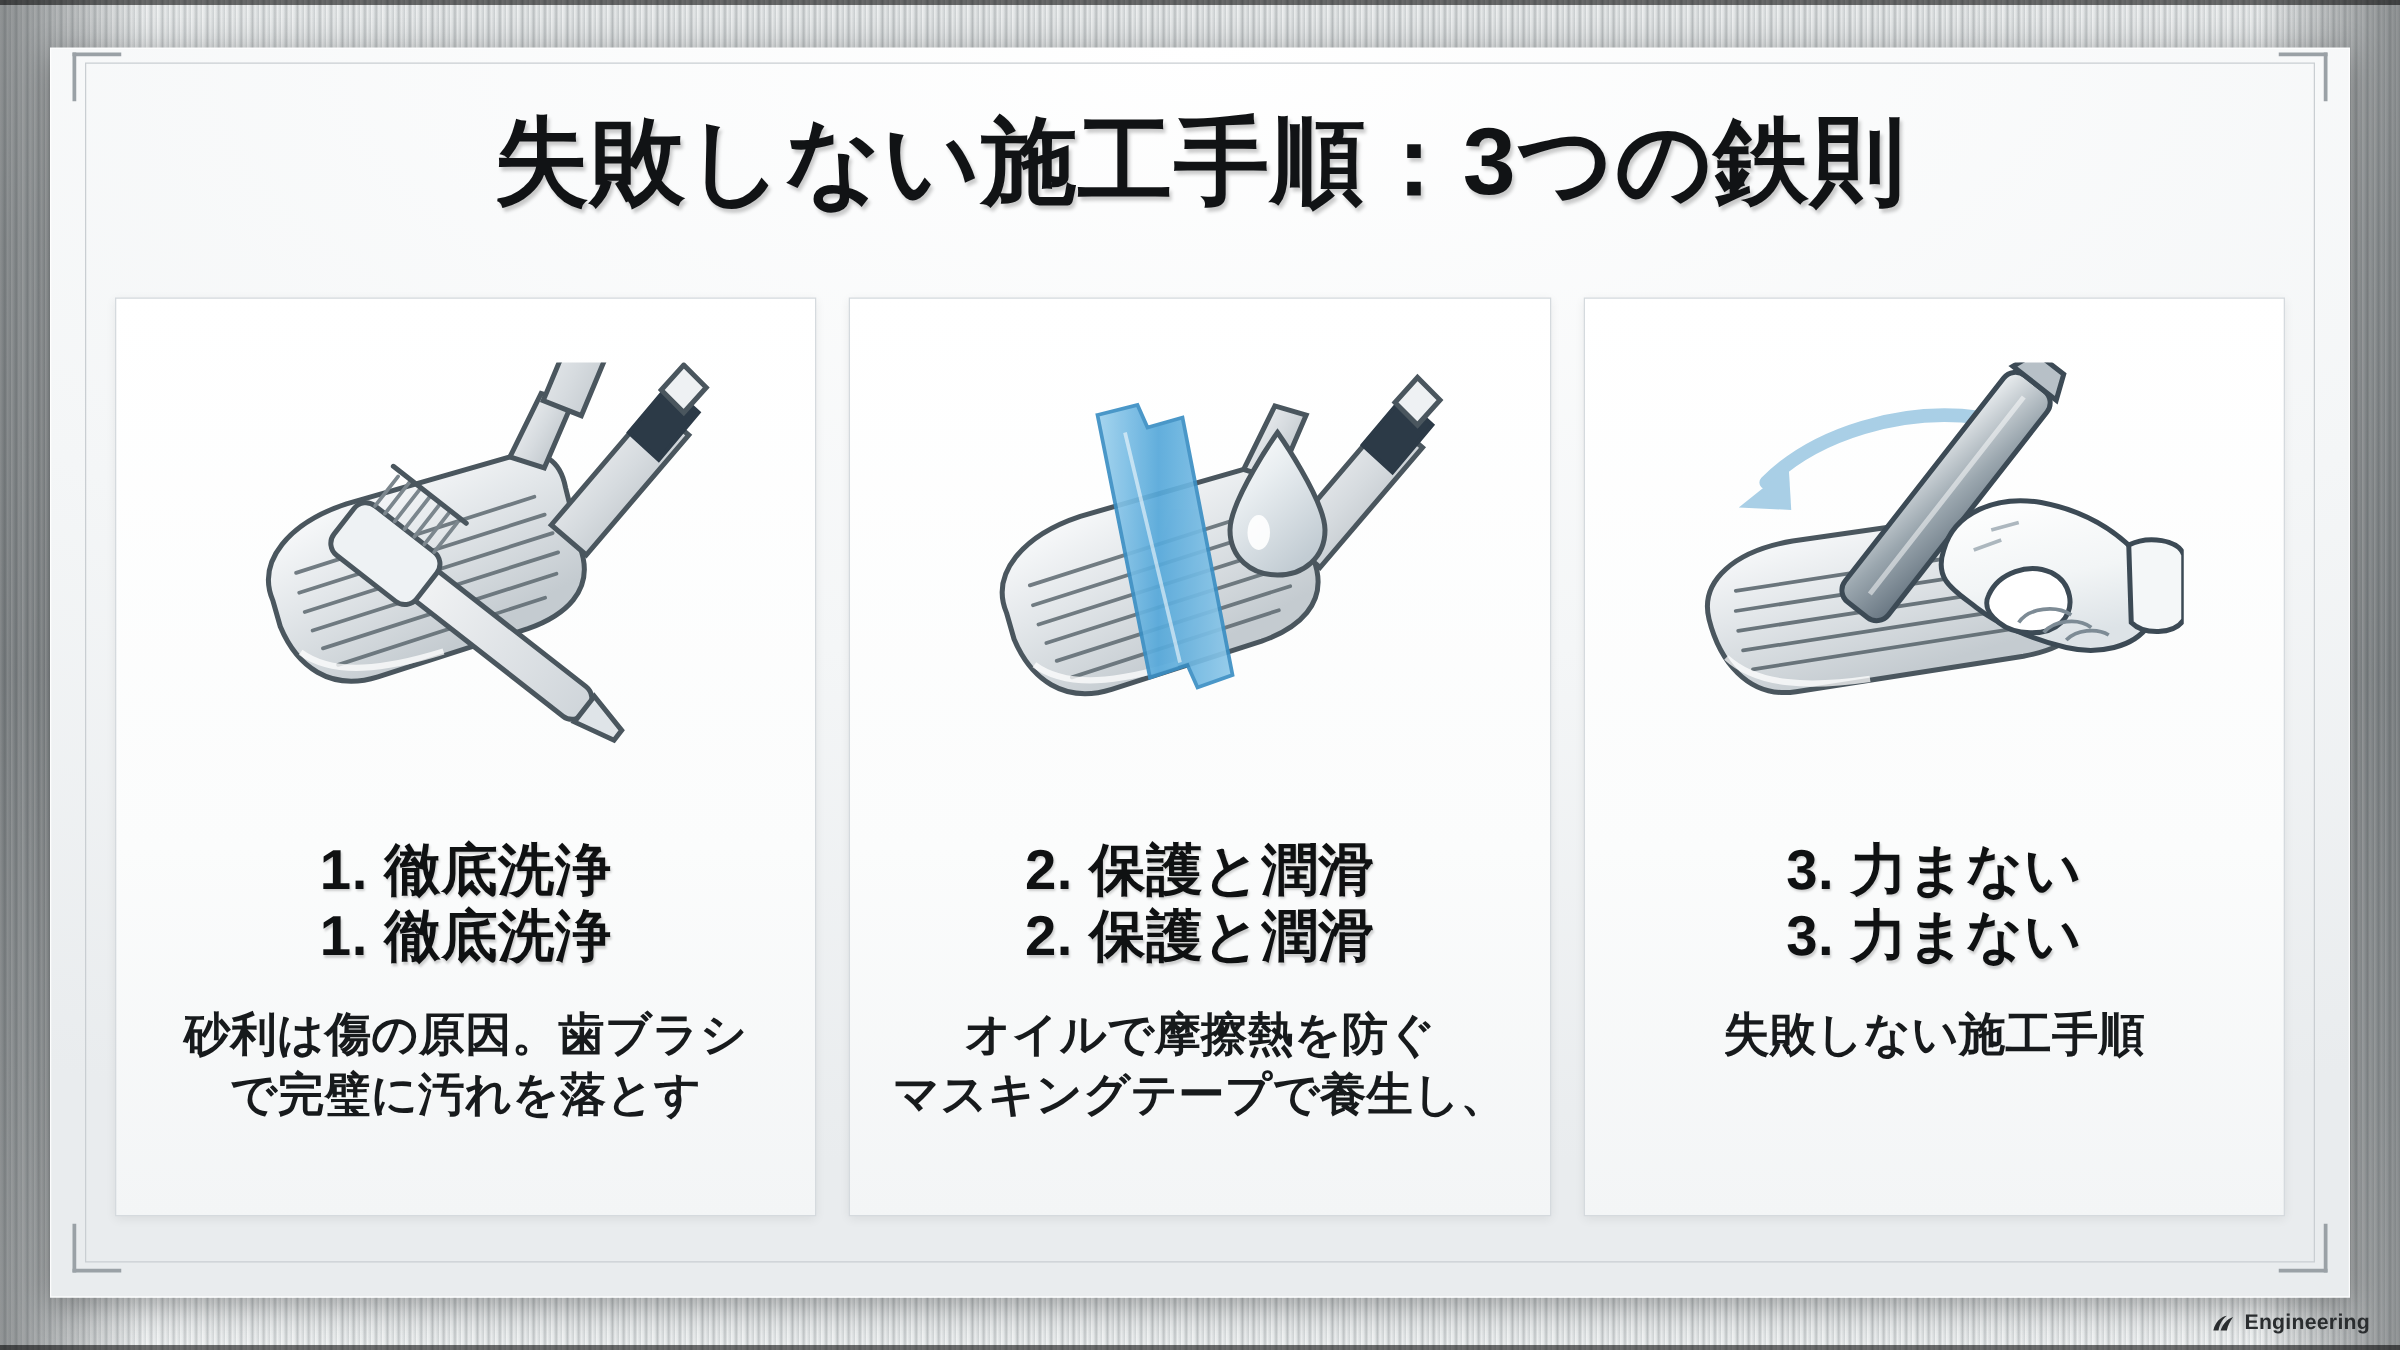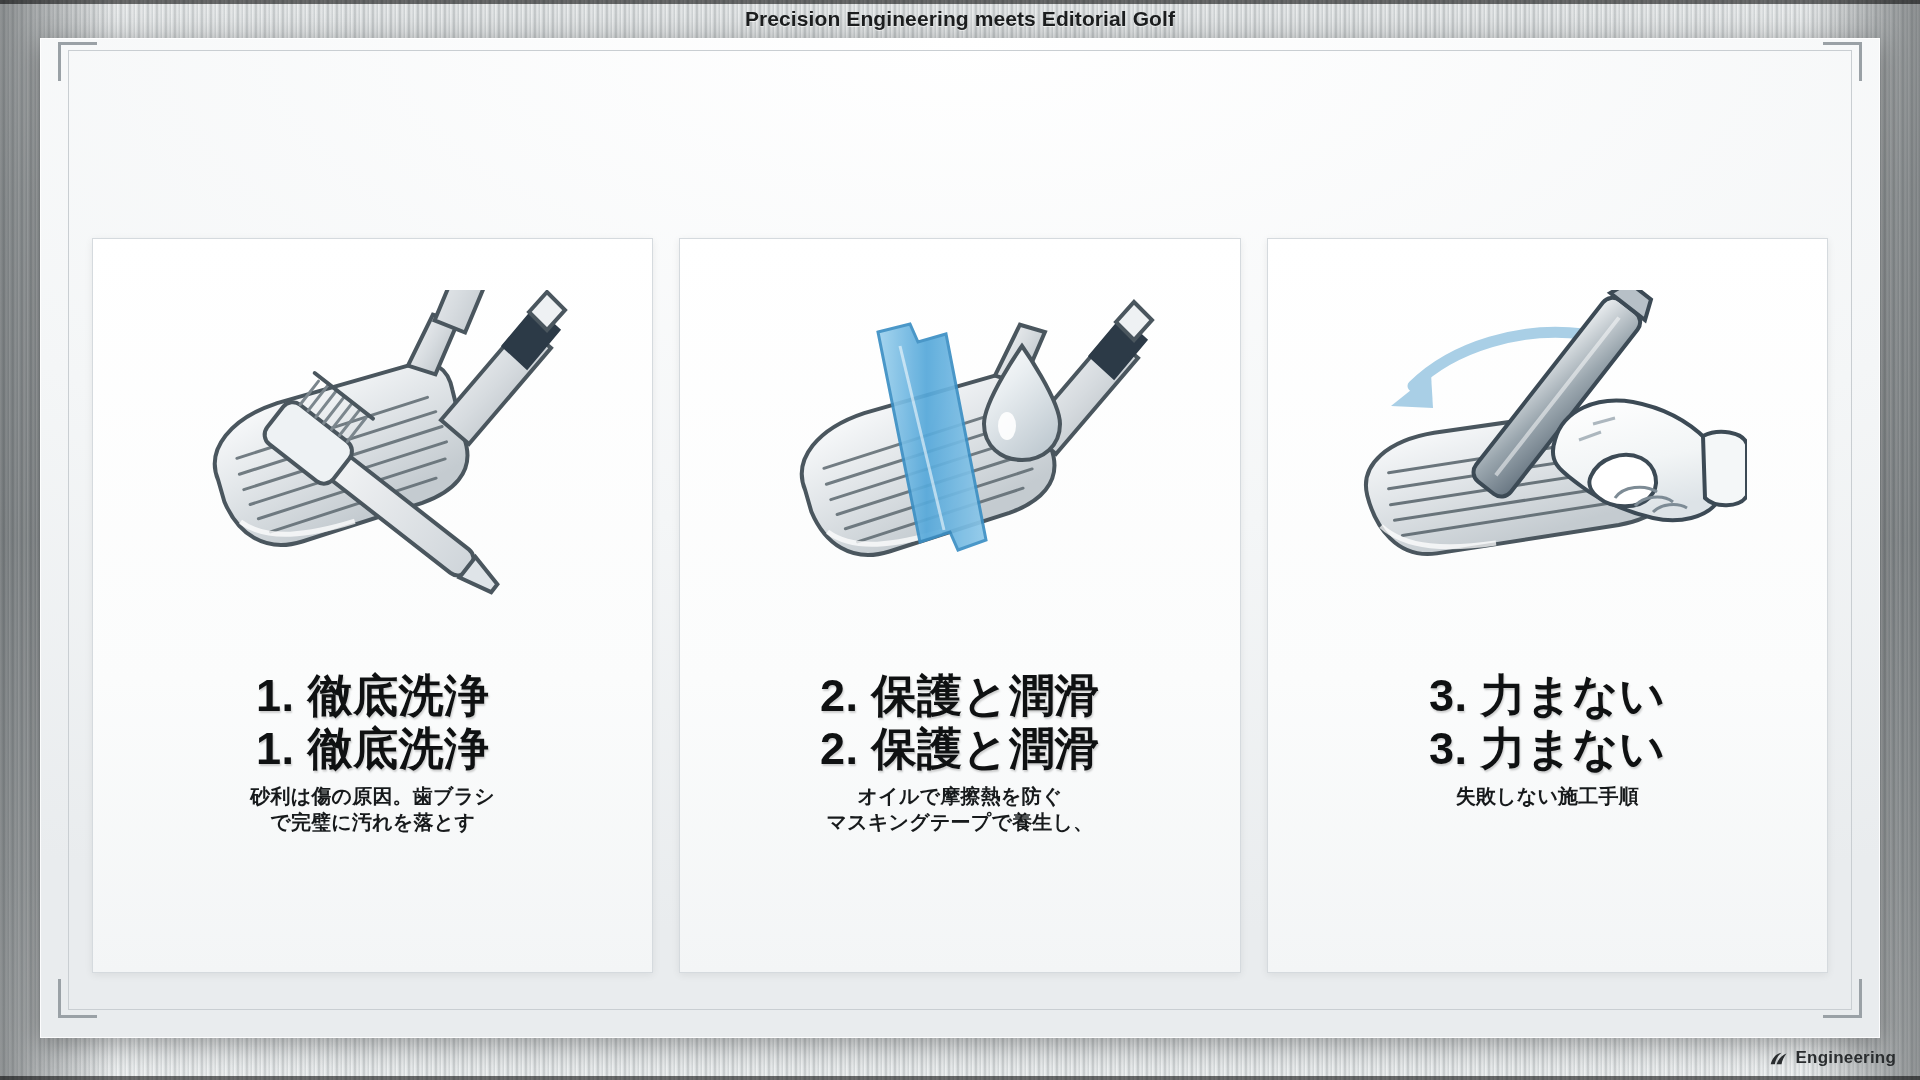"Precision Engineering meets Editorial" div.header-strip { html: <div> <div>Precision Engineering meets Editorial Golf</div> </div> -> none }
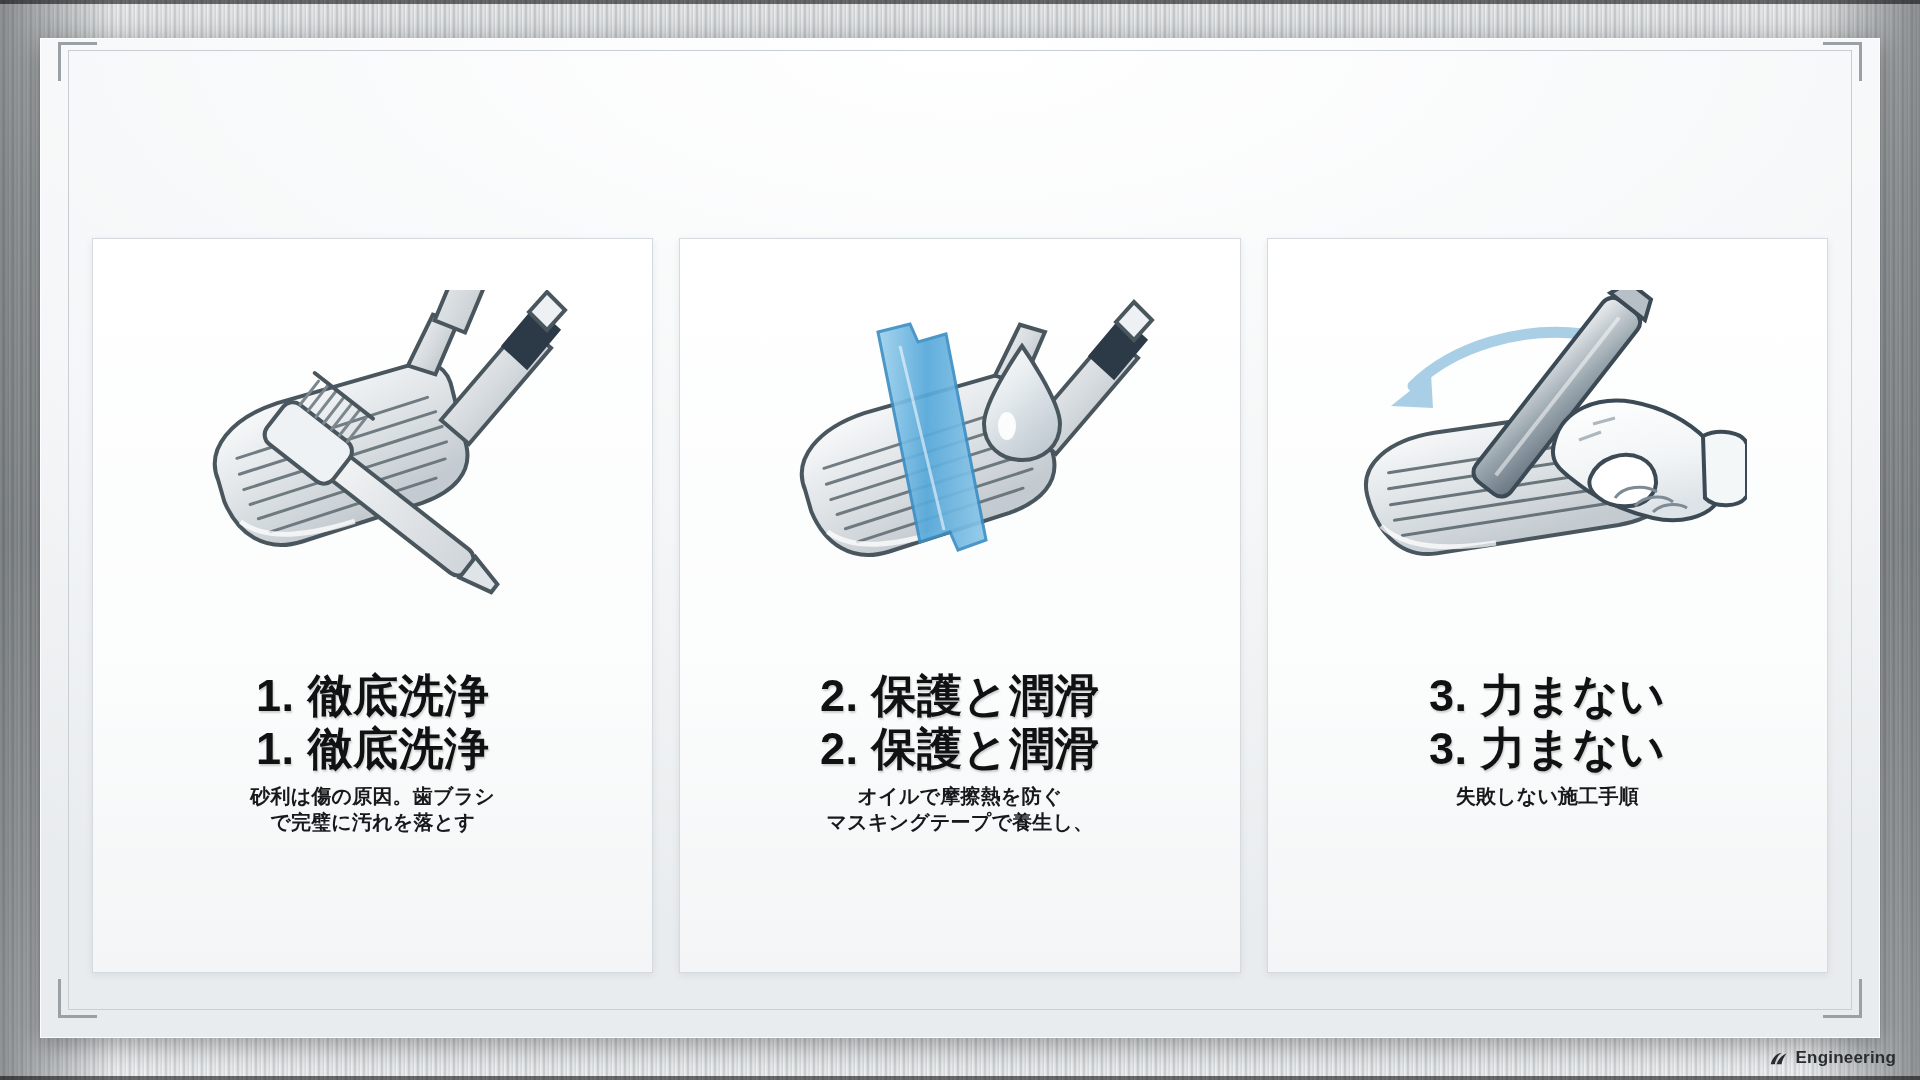"失敗しない施工手順：3つの鉄則" div.slide-title { html: none -> <div>失敗しない施工手順：3つの鉄則</div> }
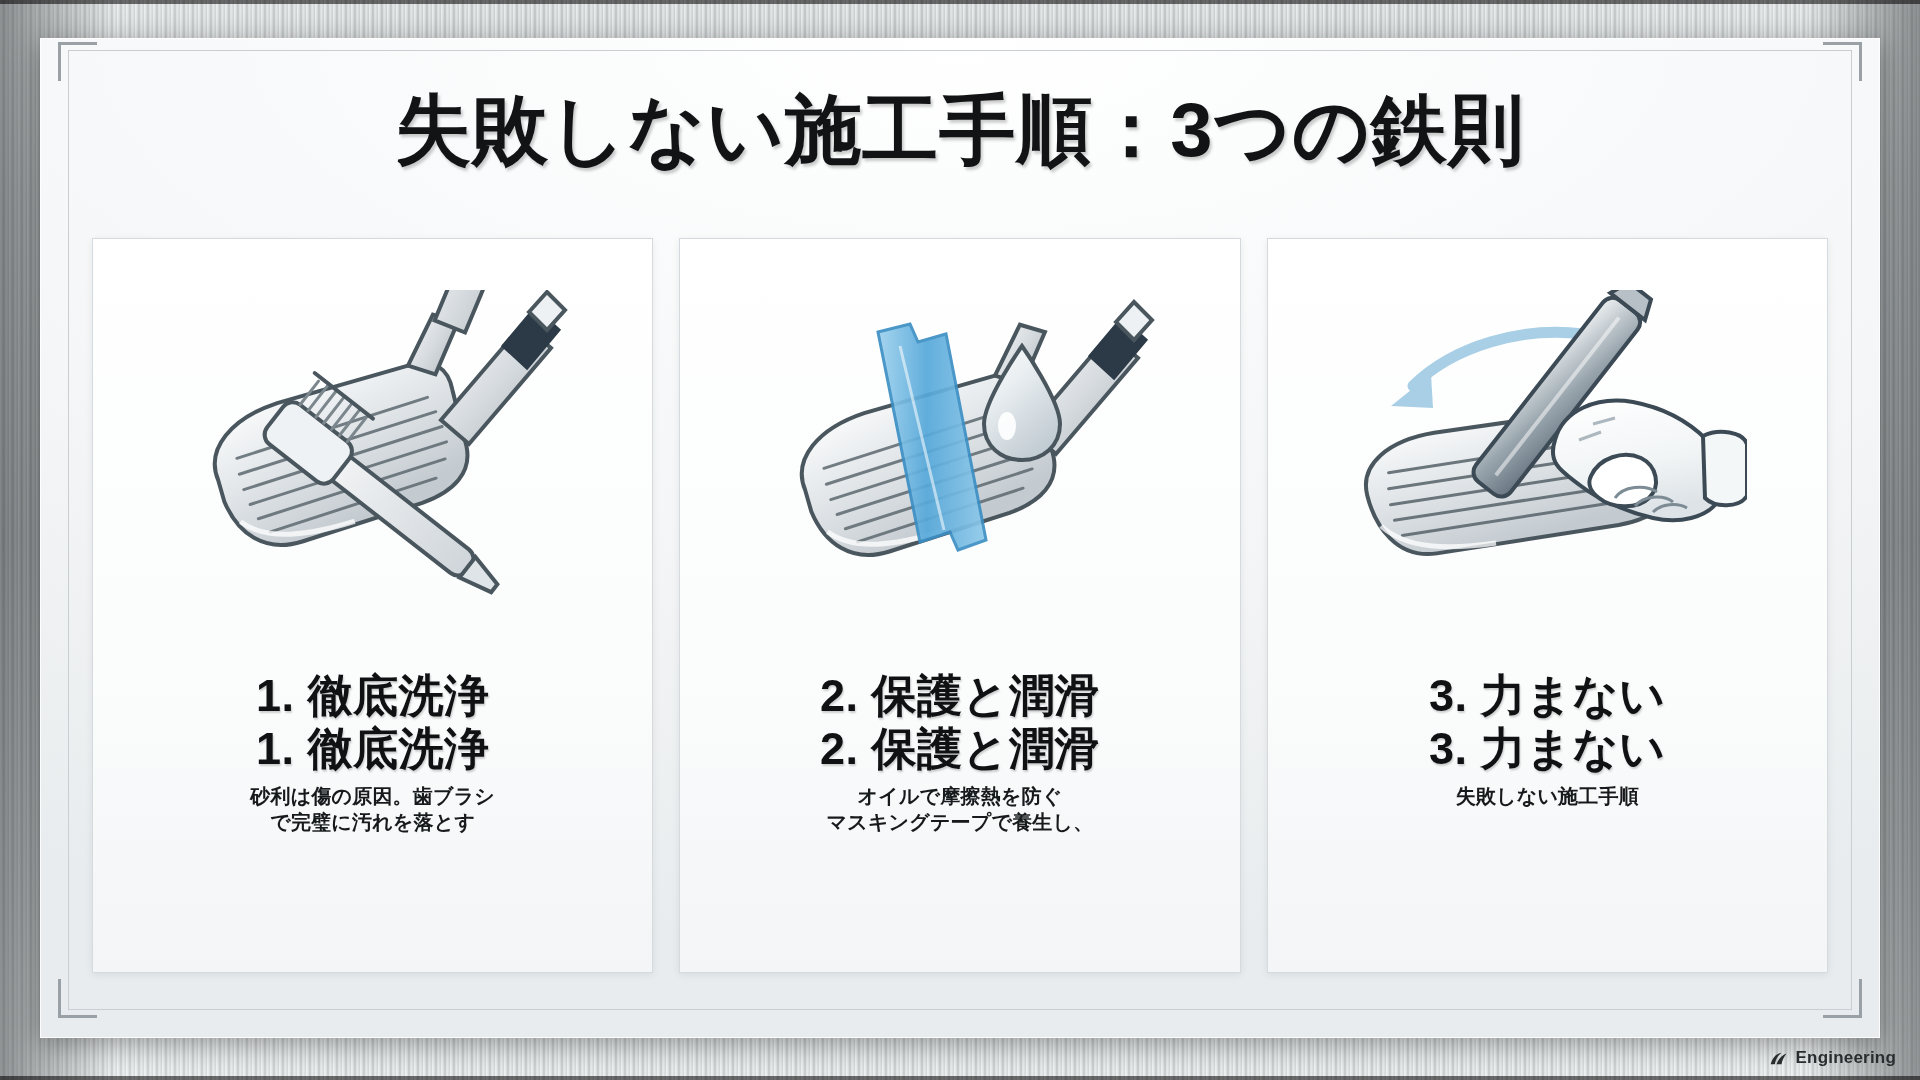"砂利は傷の原因。歯ブラシ" .card-desc { font-size: 20px -> 37px; margin-top: 8px -> 29px }
